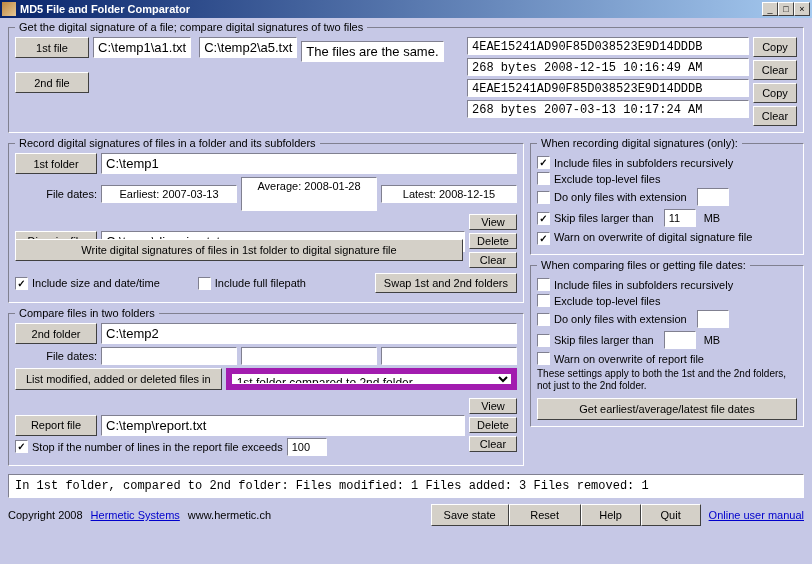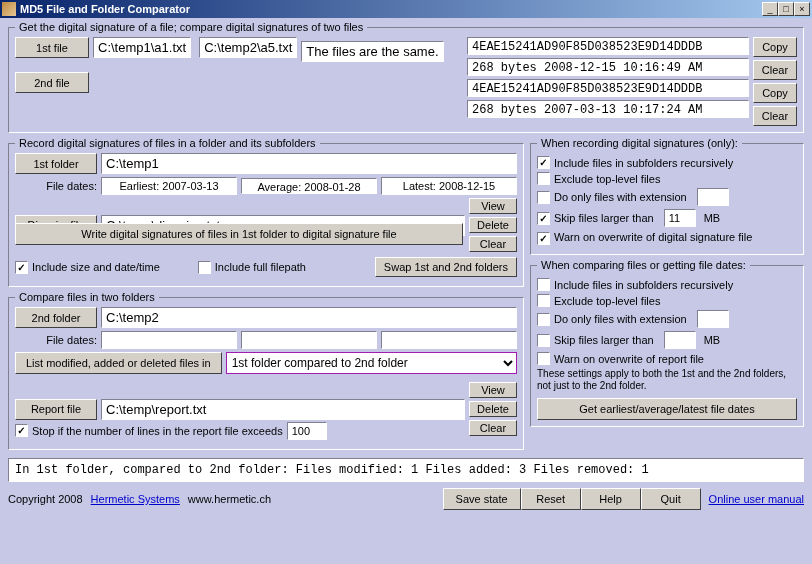"Average: 2008-01-28" div.textbox { height: 16px -> 34px }
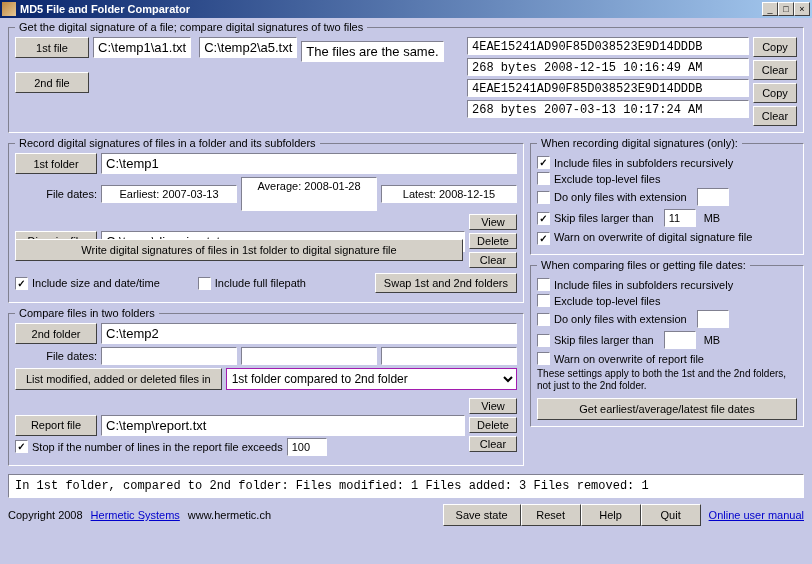"1st folder compared to 2nd" select.combo { border: 1px solid #a21caf -> 6px solid #a21caf }
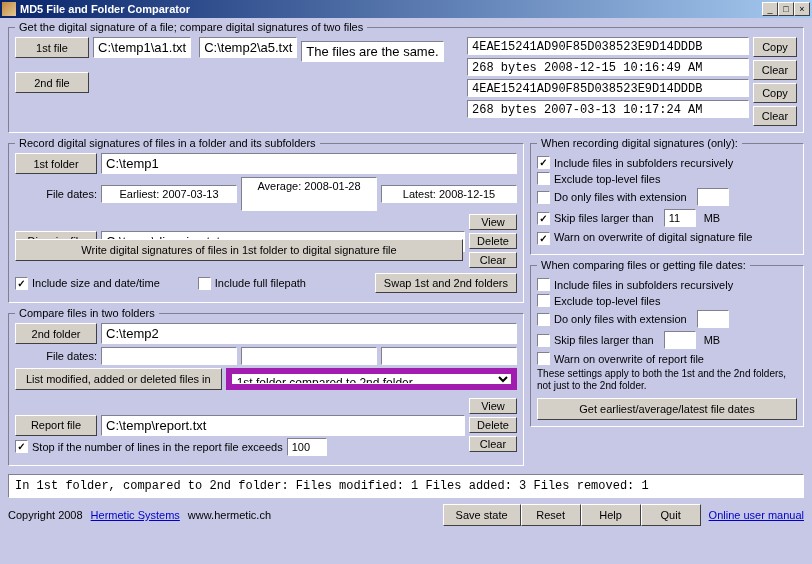"Reset" div.btn { width: 60px -> 72px }
